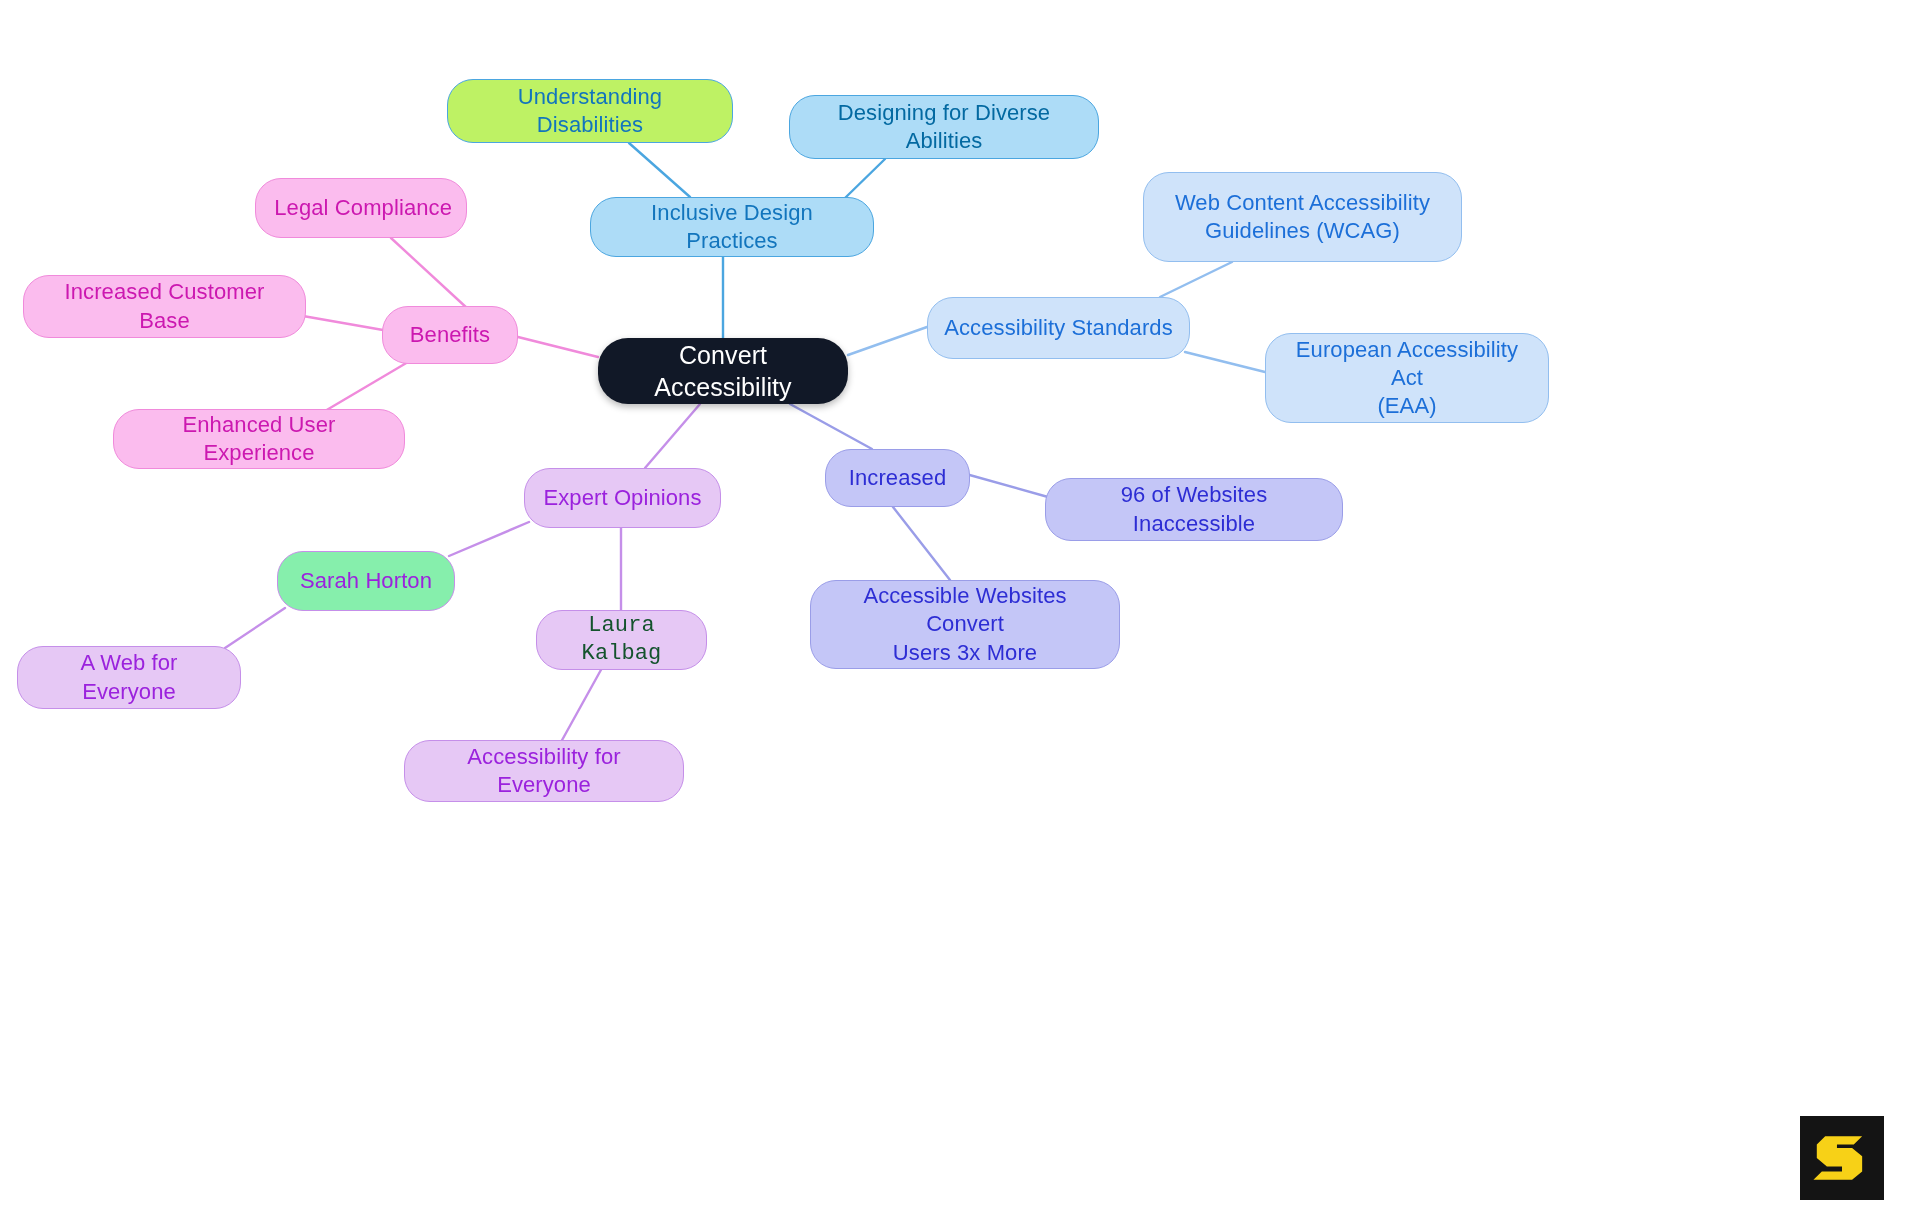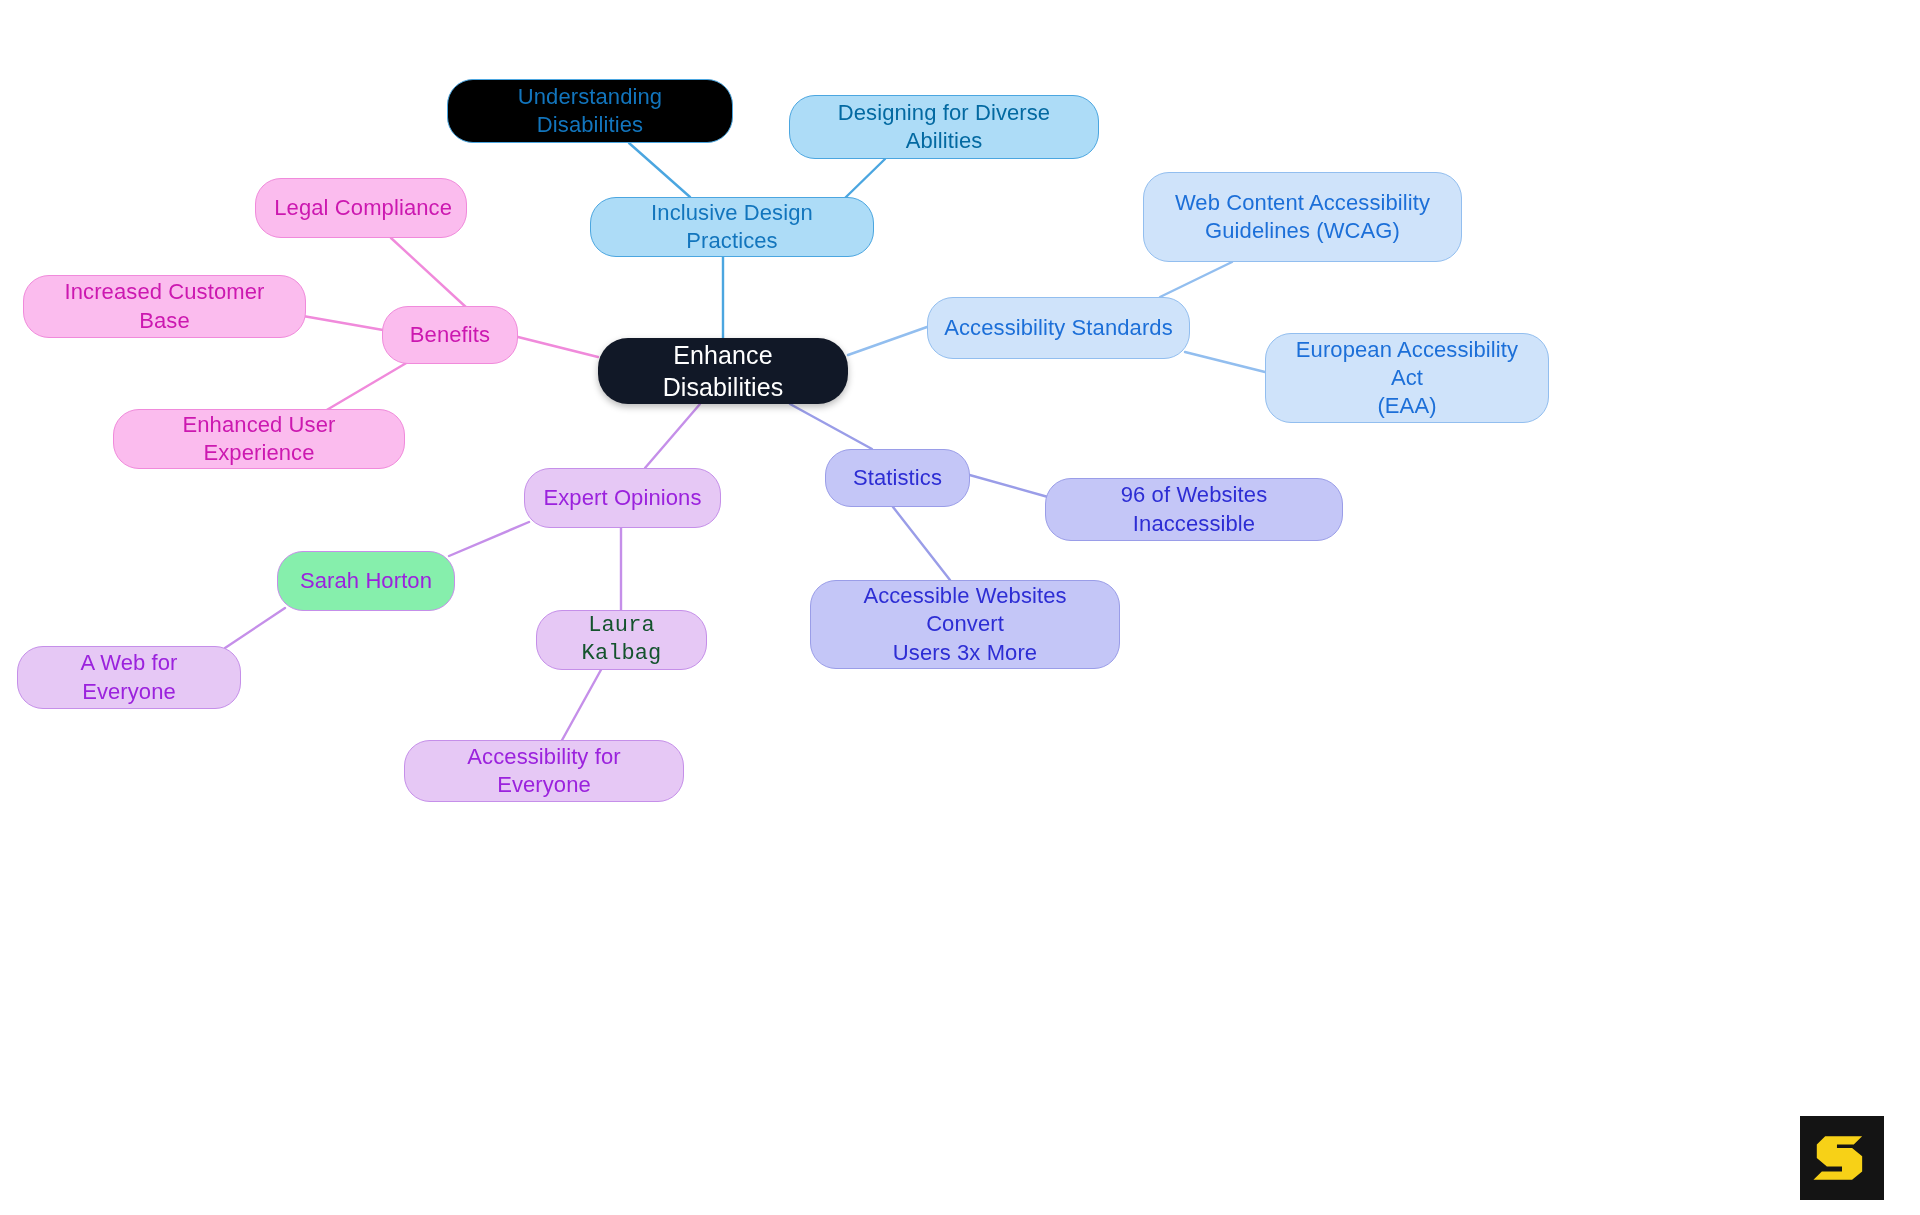"Understanding Disabilities" div.node { background: #000000 -> #bef264 }
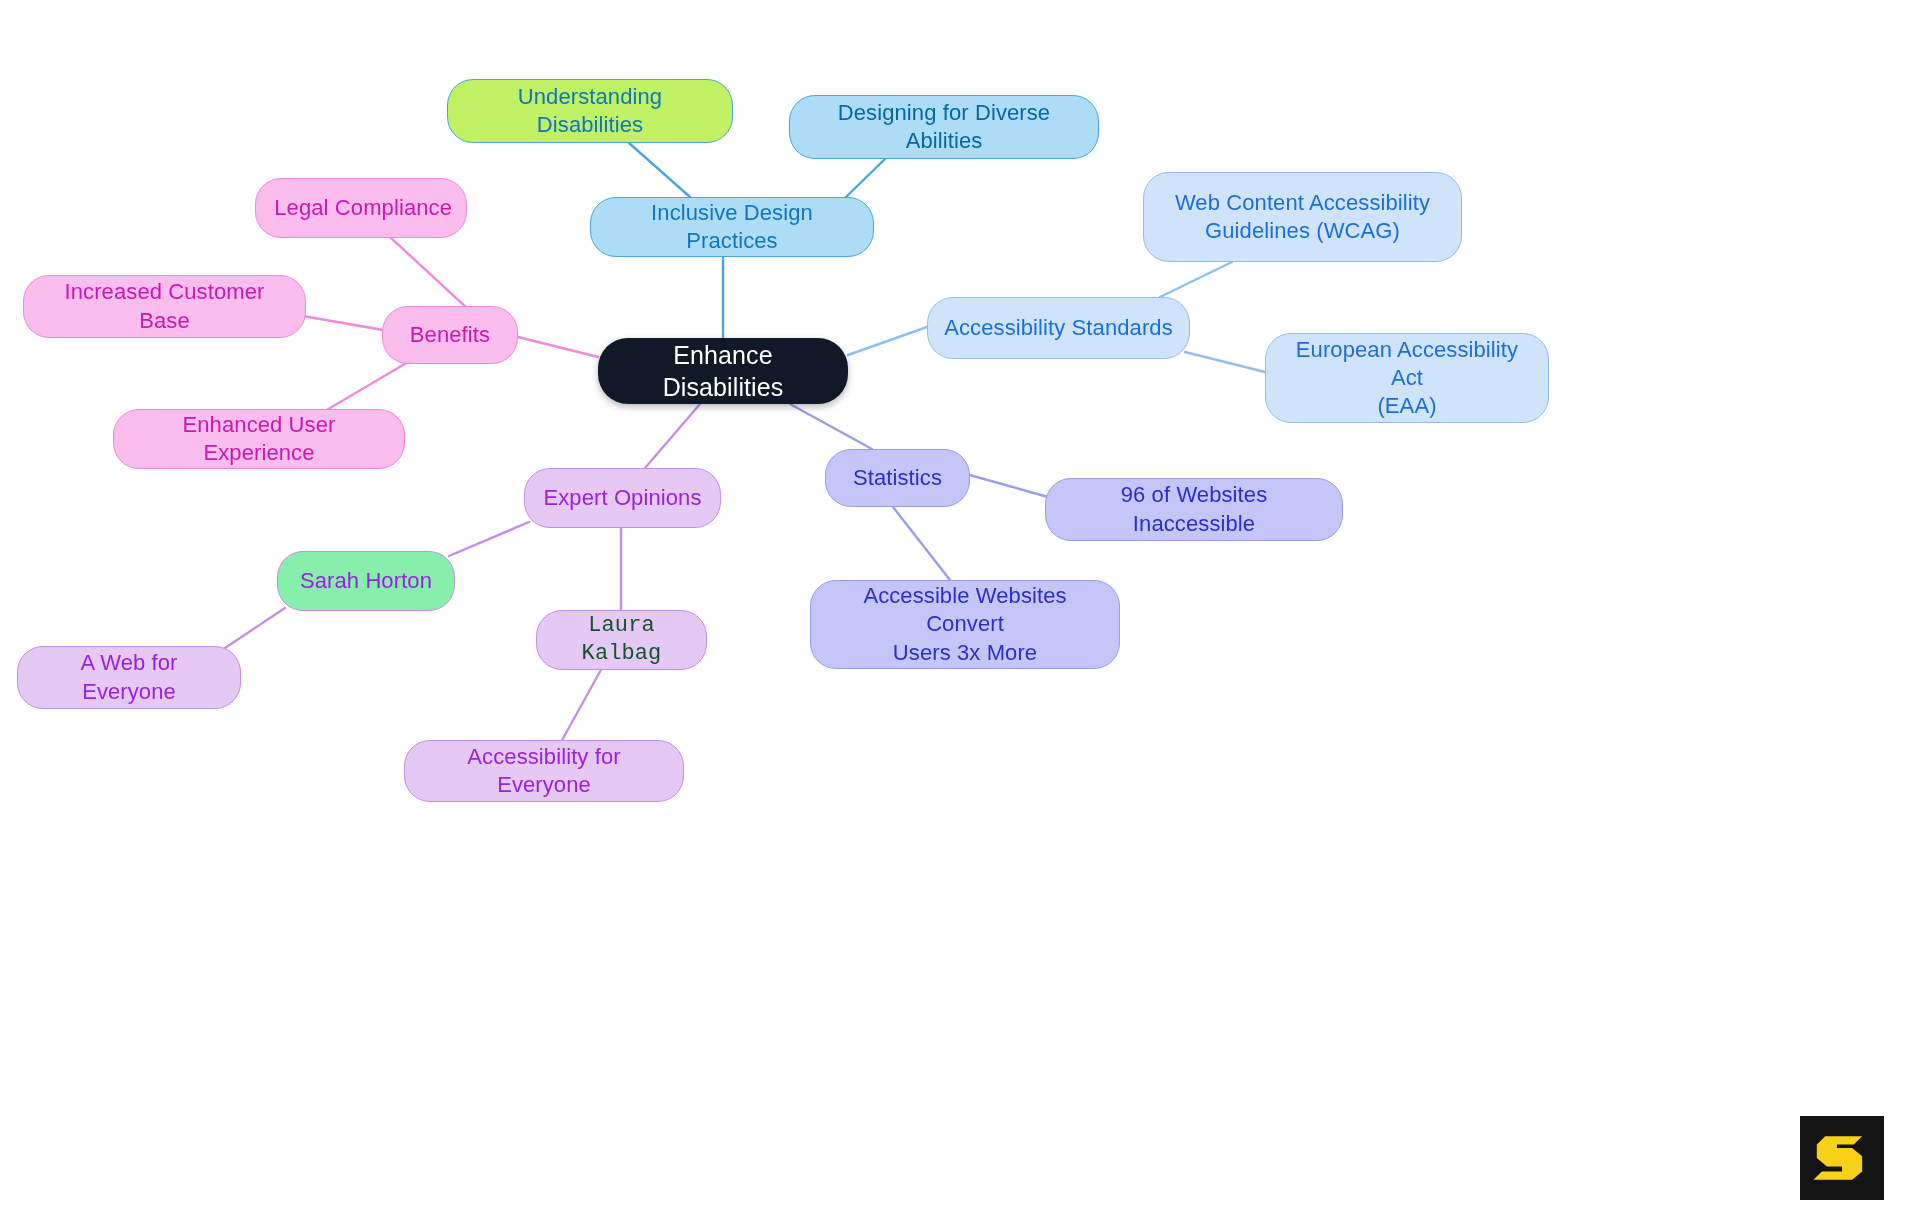"Enhance Disabilities" span.node-label { text: Enhance Disabilities -> Convert Accessibility }
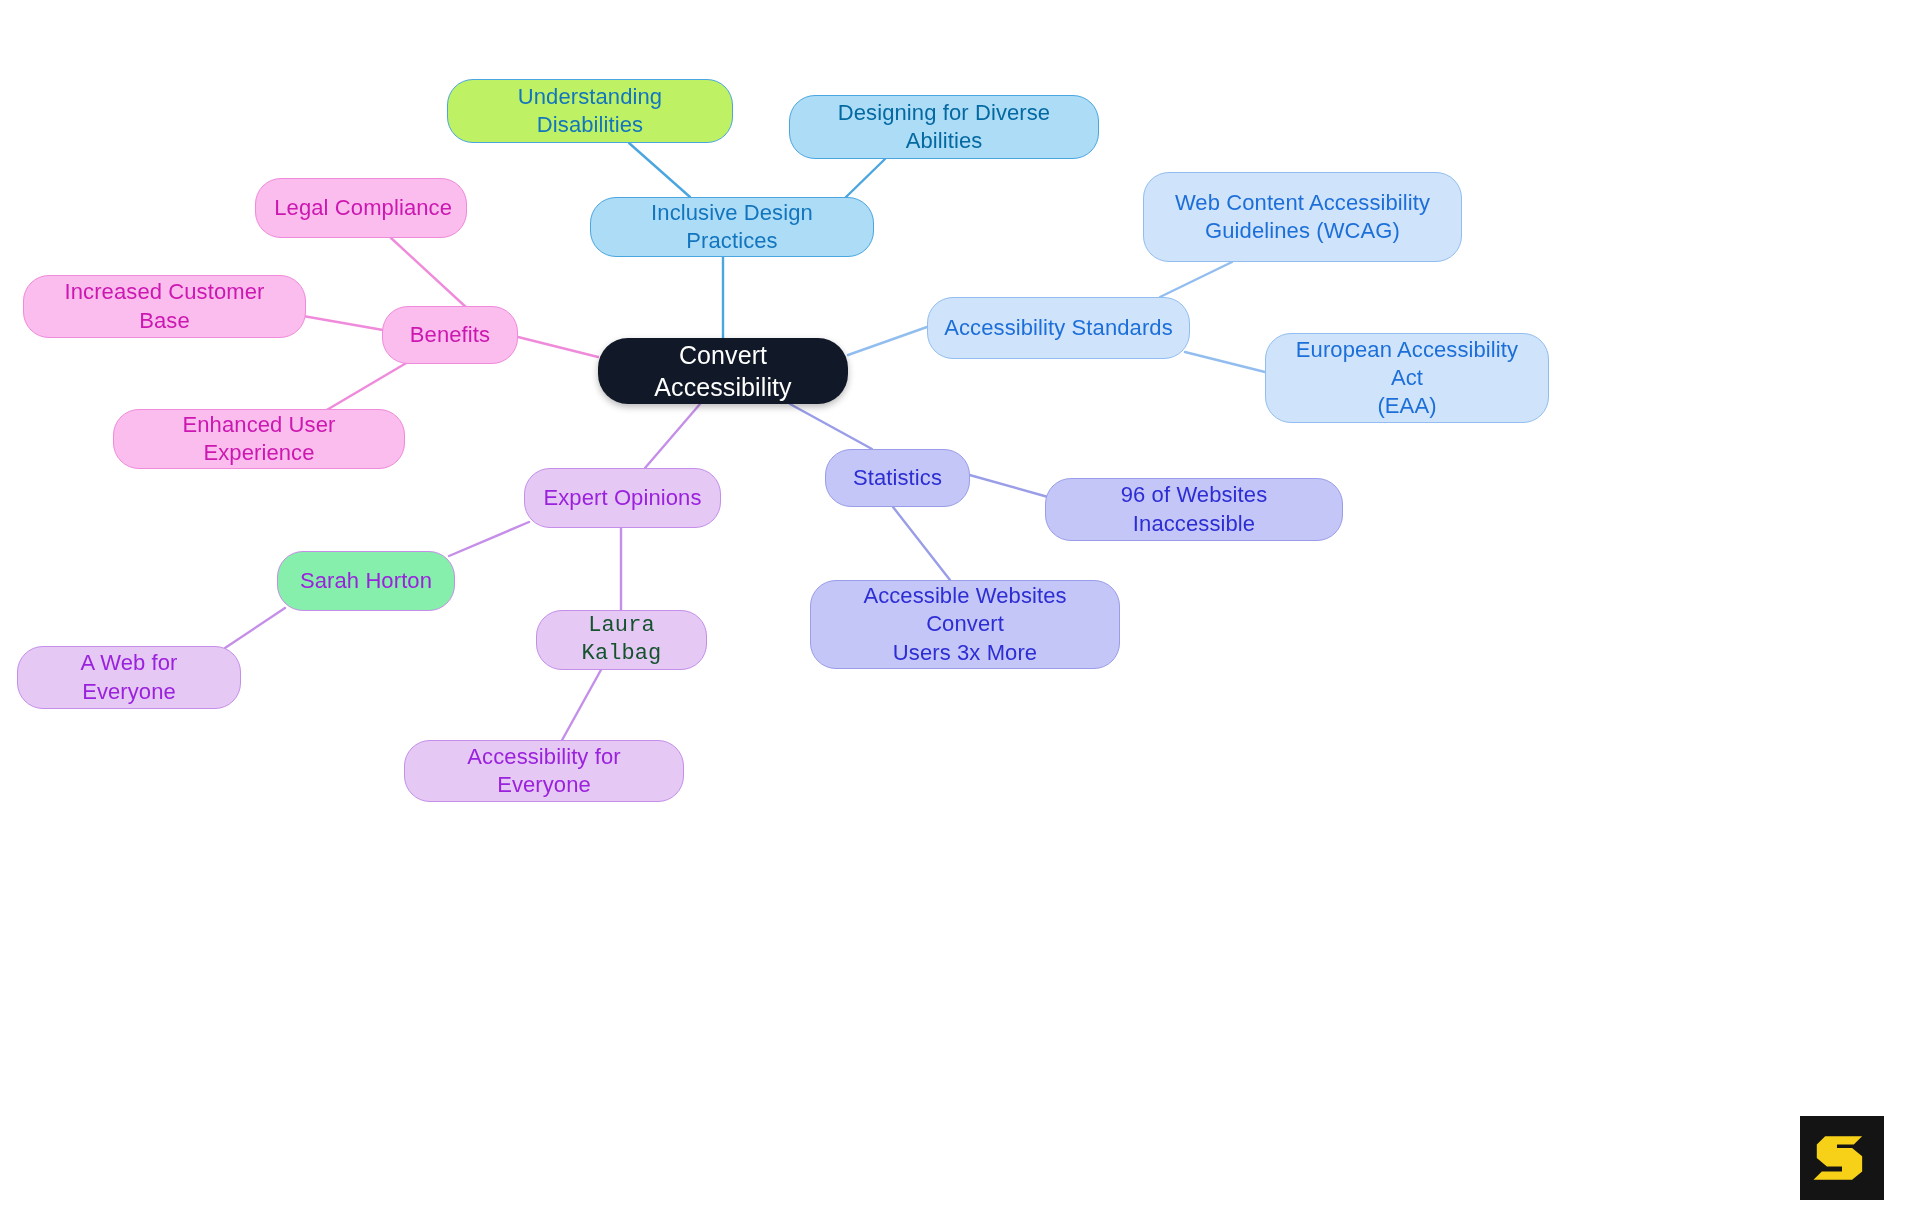"Statistics" span.node-label { text: Statistics -> Increased }
